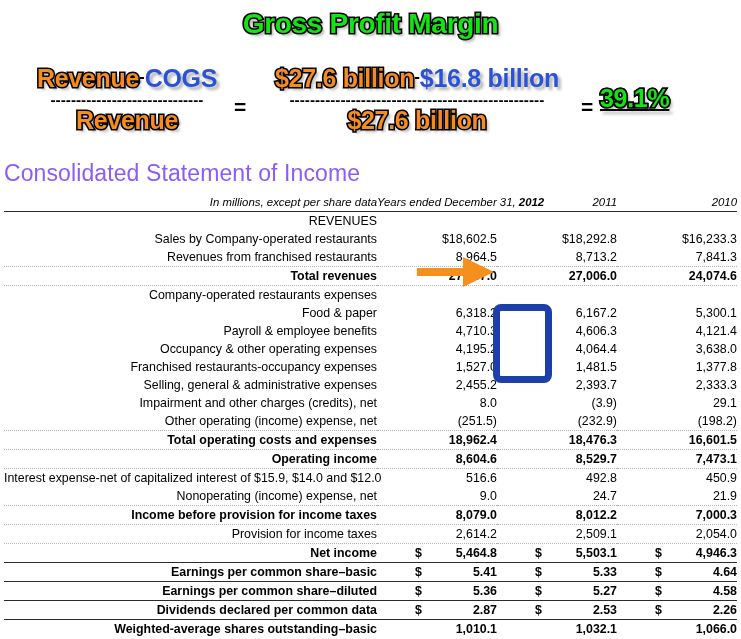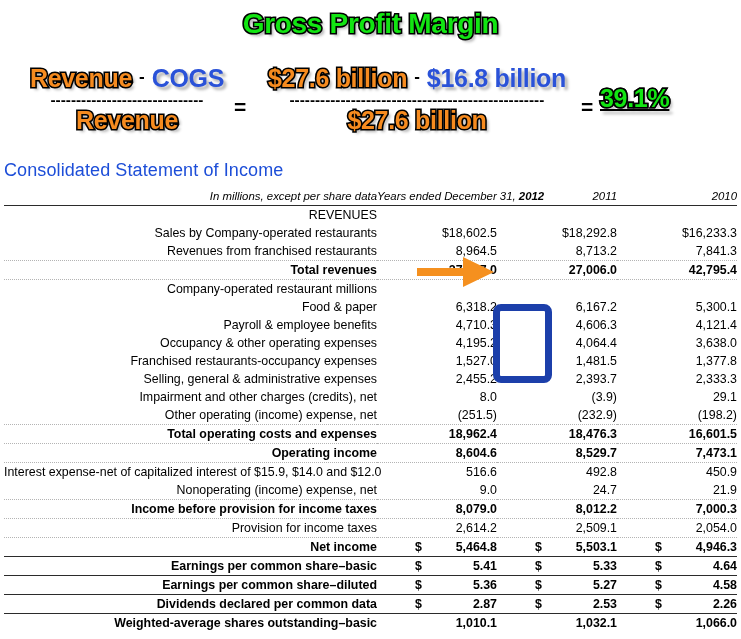"Revenue" .frac-num, .frac-den { gap: 7px -> none }
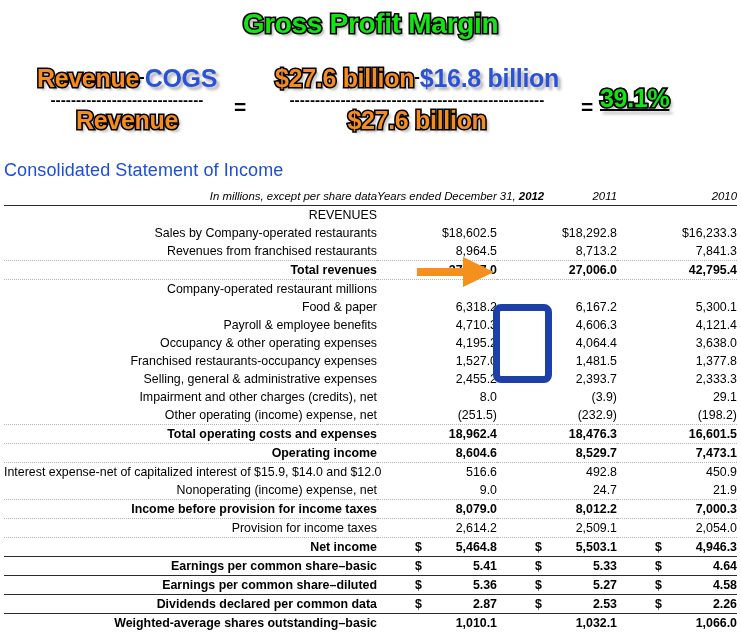"Consolidated Statement of Income" #statement-title { color: #1d4ed8 -> #8b5cf6; font-size: 18px -> 23px }
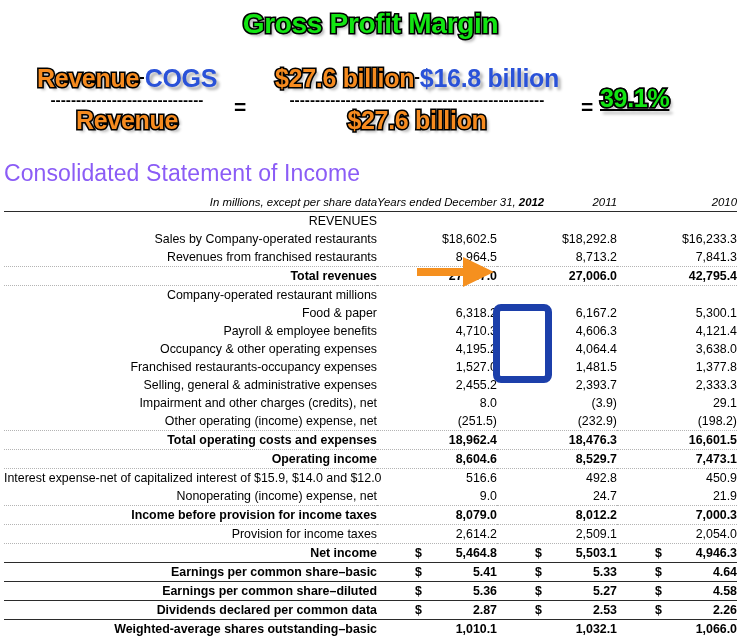"42,795.4" td.num { text: 42,795.4 -> 24,074.6 }
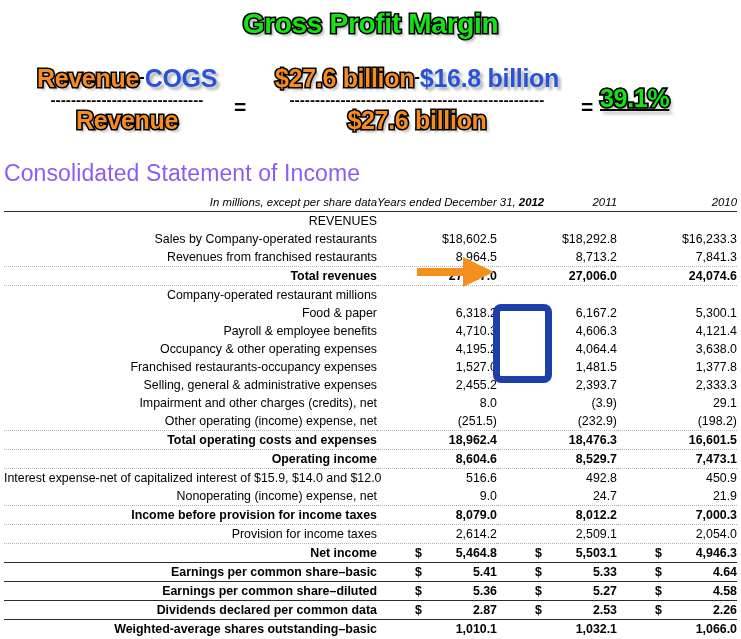"Company-operated restaurant millions" td.label { text: restaurant millions -> restaurants expenses }
